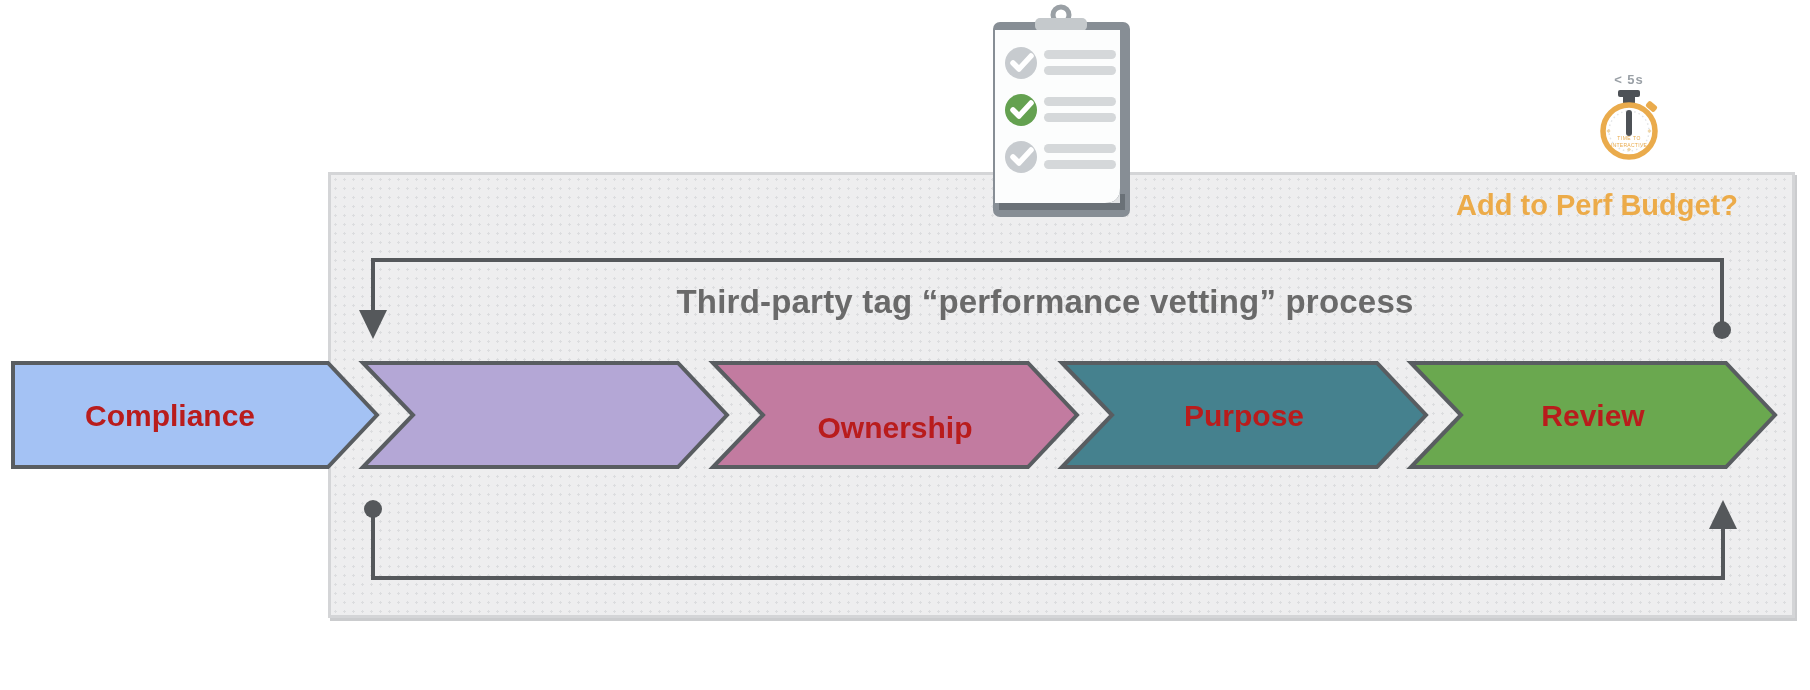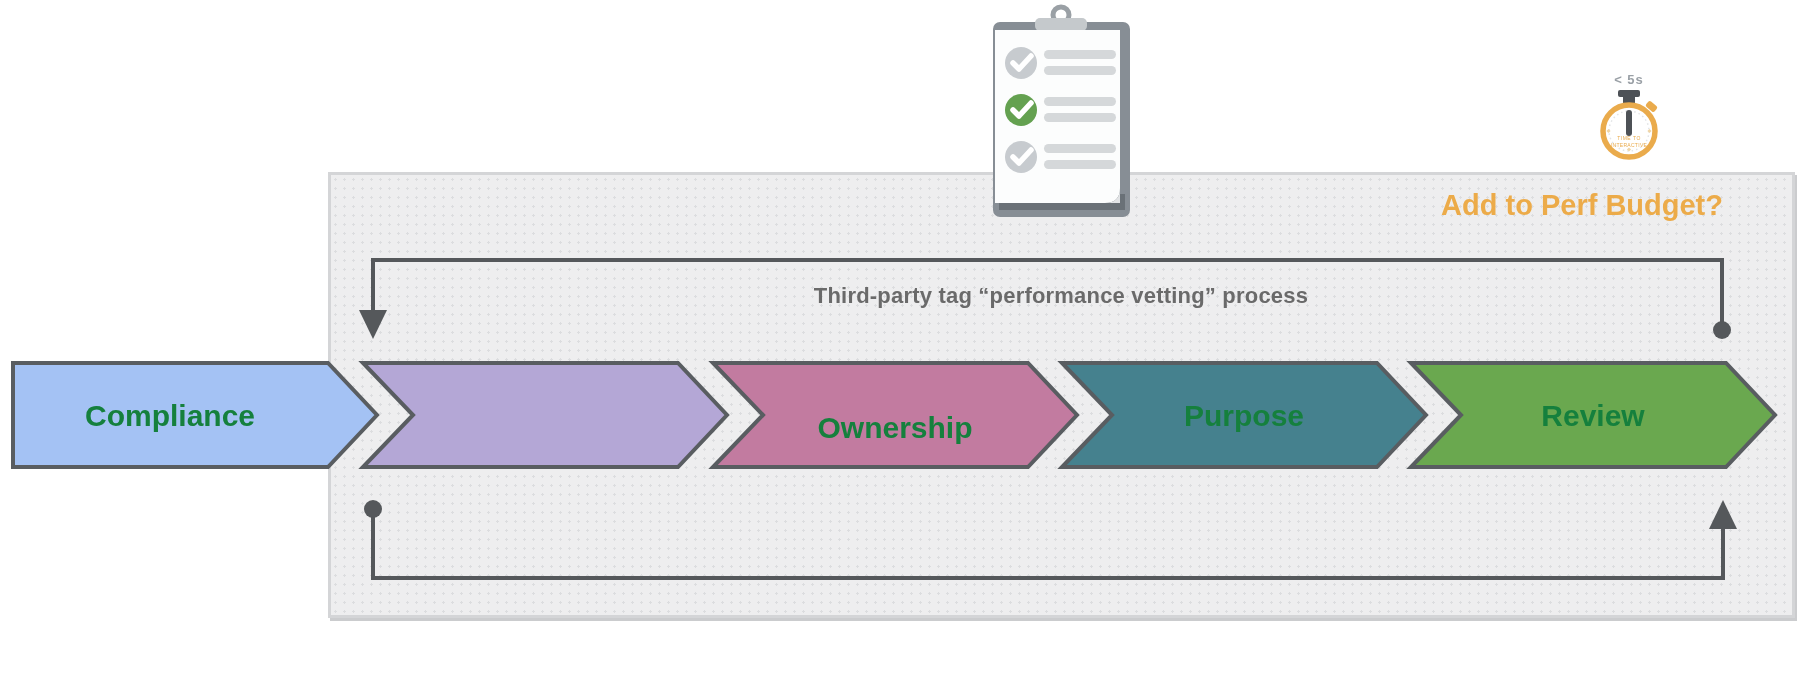"Add to Perf Budget?" .perf-budget { right: 87px -> 72px }
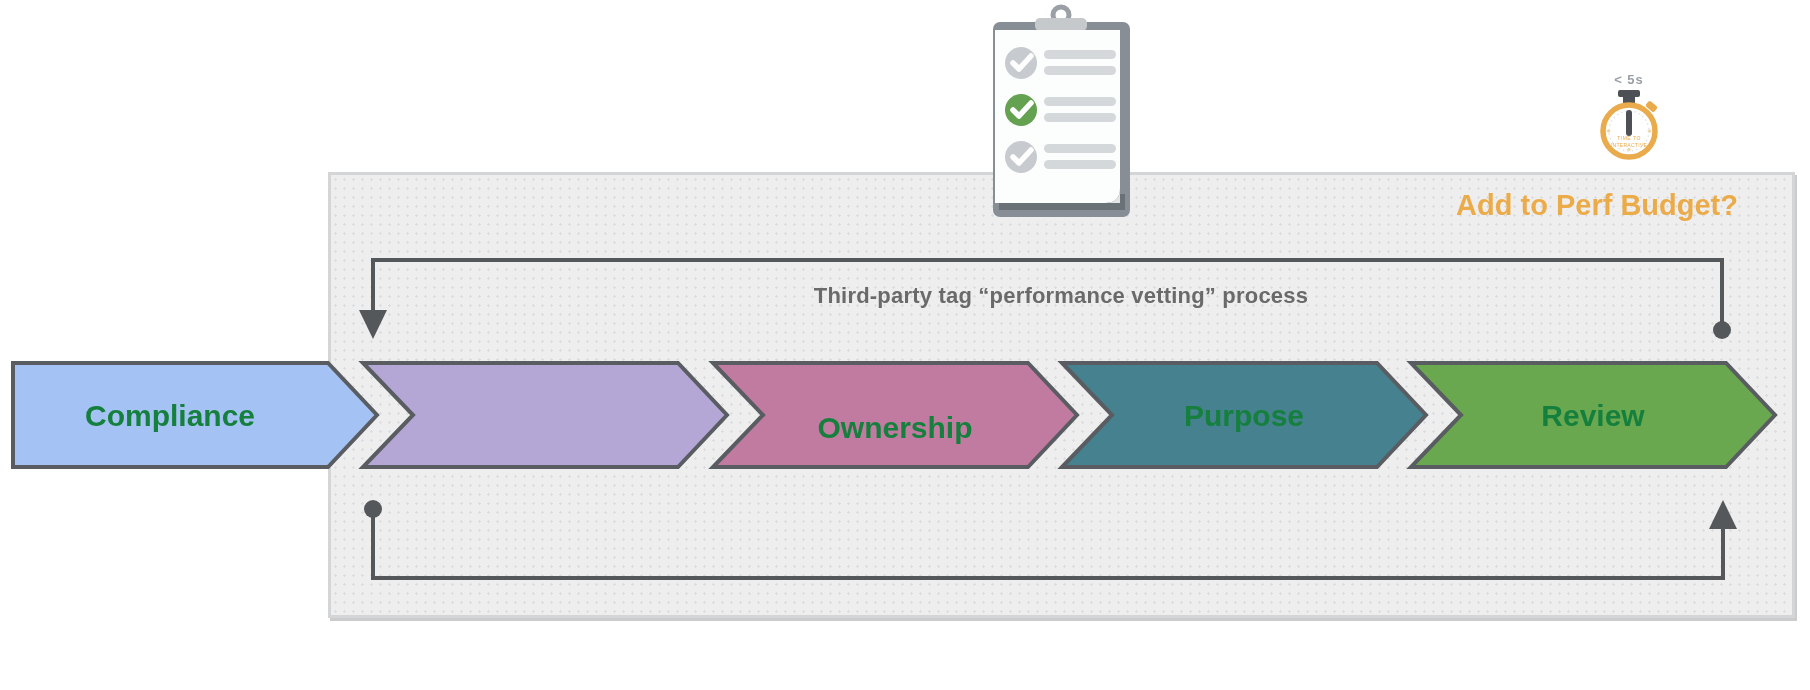"Third-party tag “performance vetting”" .title { font-size: 22px -> 33px; left: 350px -> 334px }
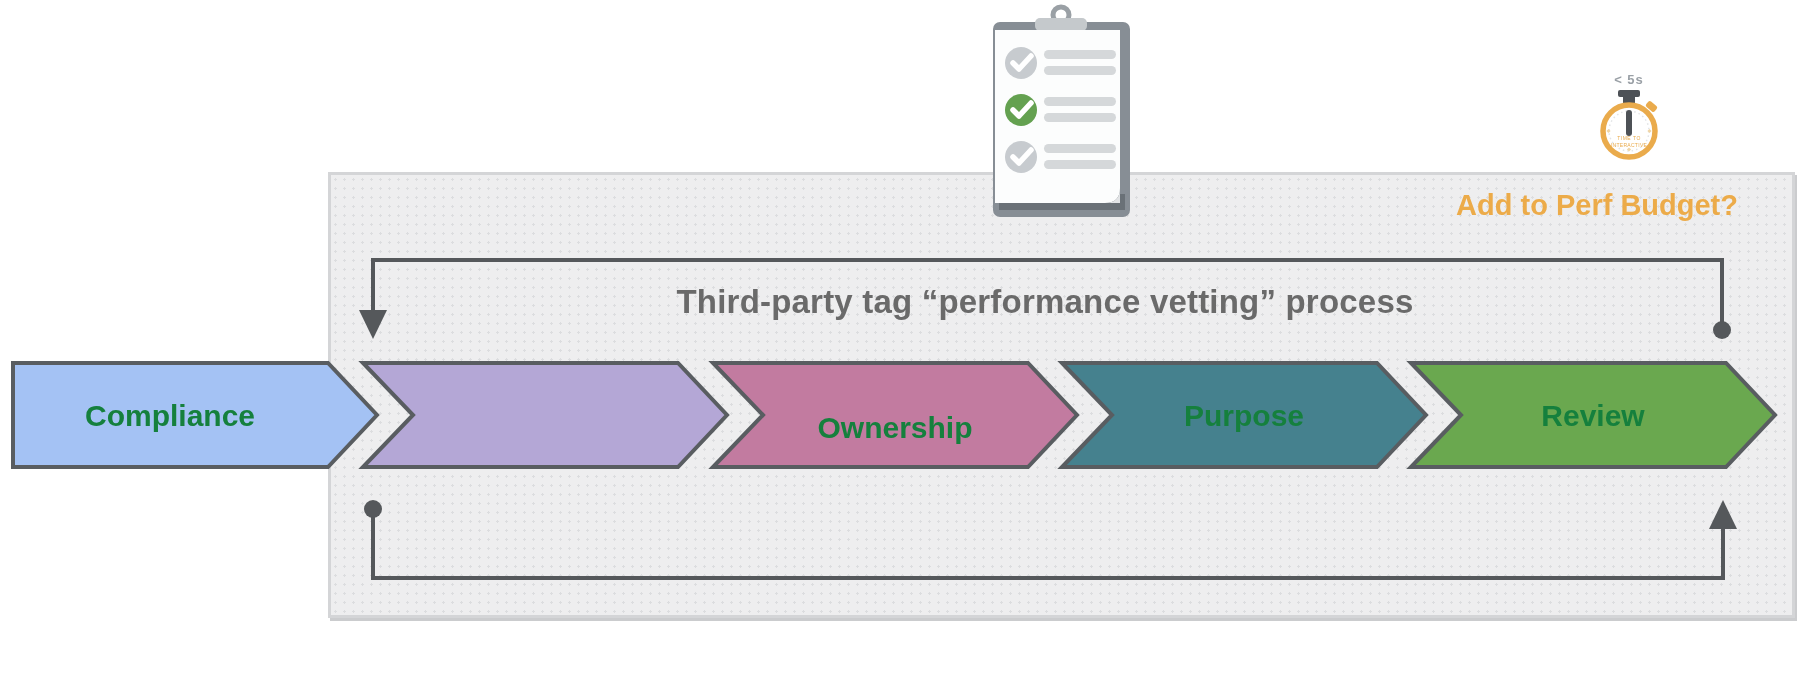"Compliance" .stage-label { color: #15803d -> #b91c1c }
